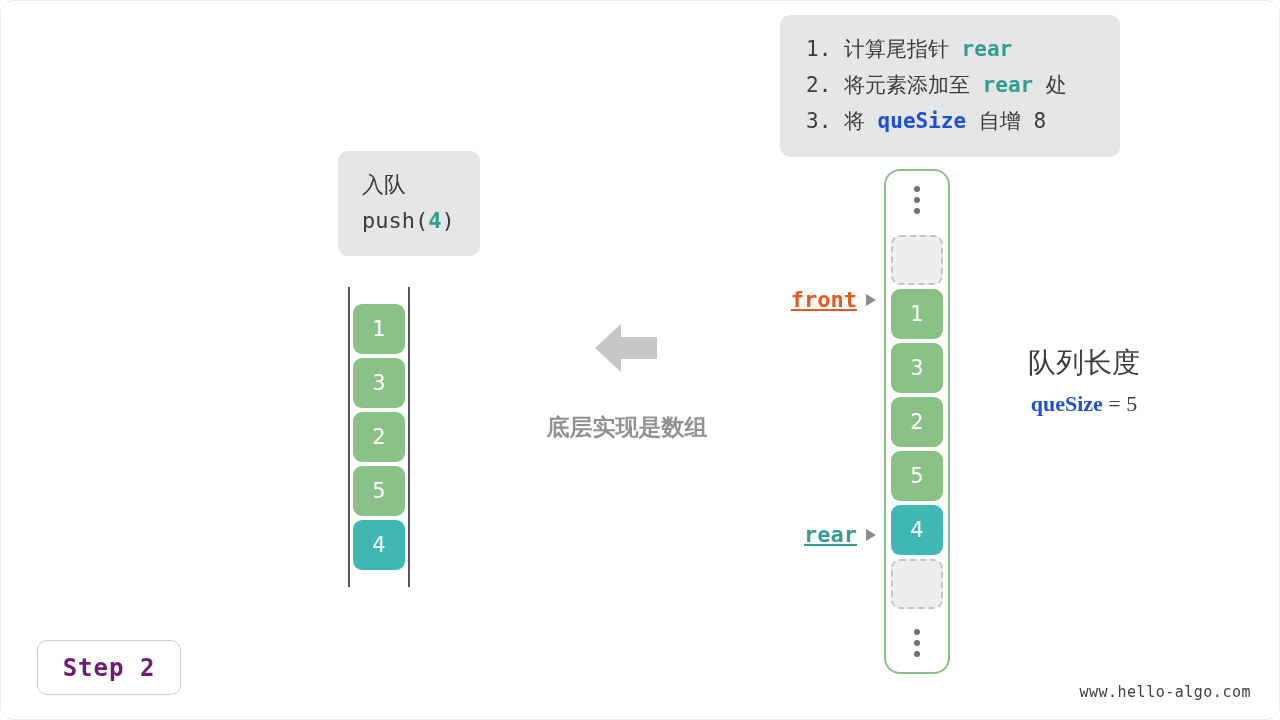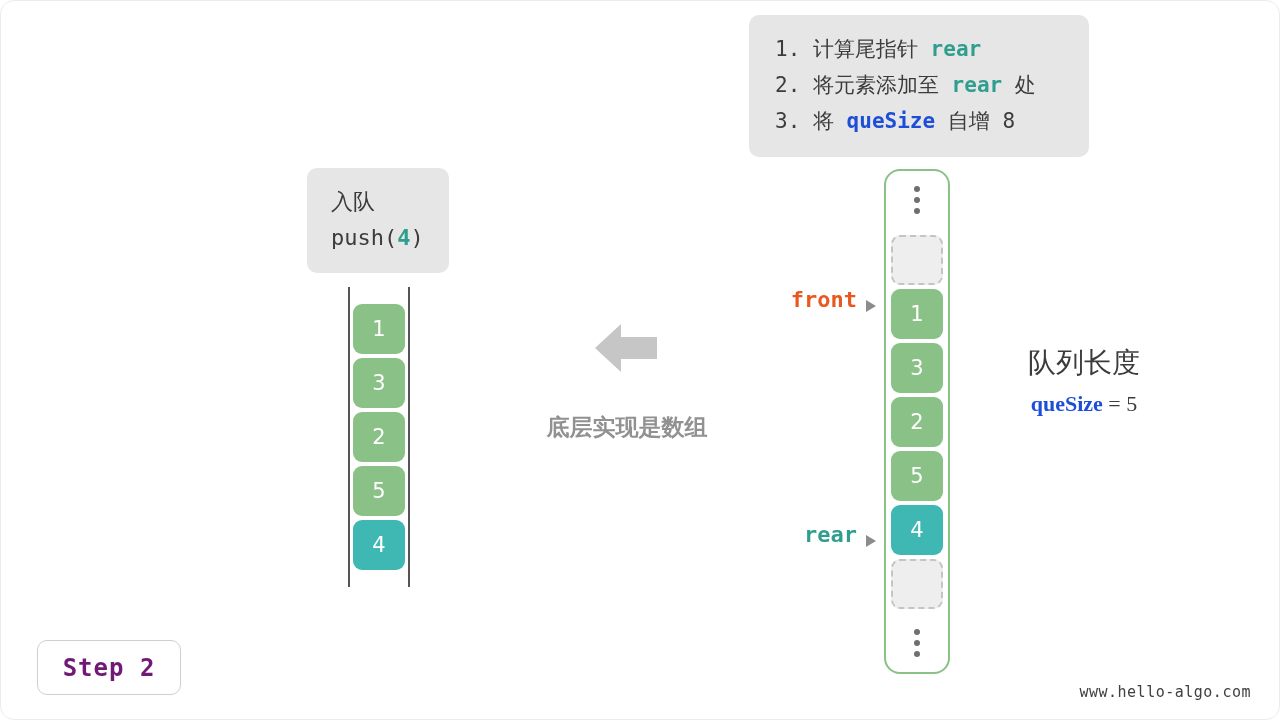"1. 计算尾指针 rear" .panel { margin-left: none -> 31px }
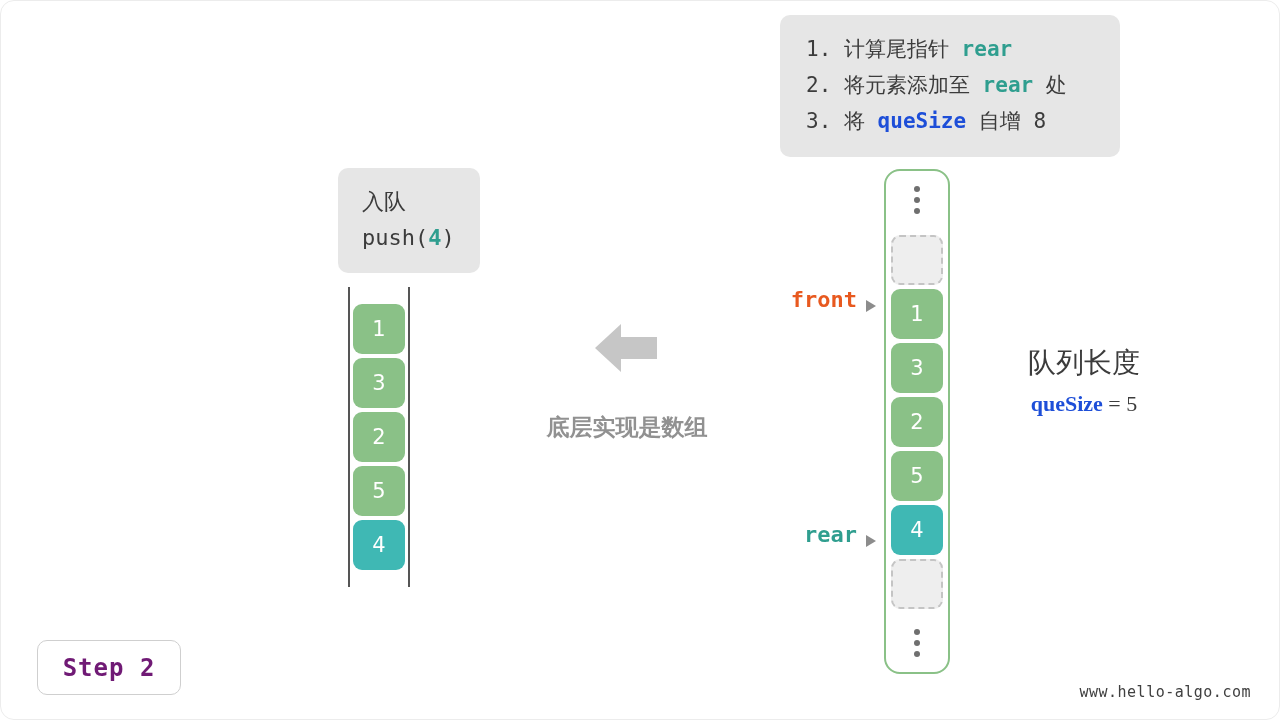"入队" #operation-box { top: 167px -> 150px }
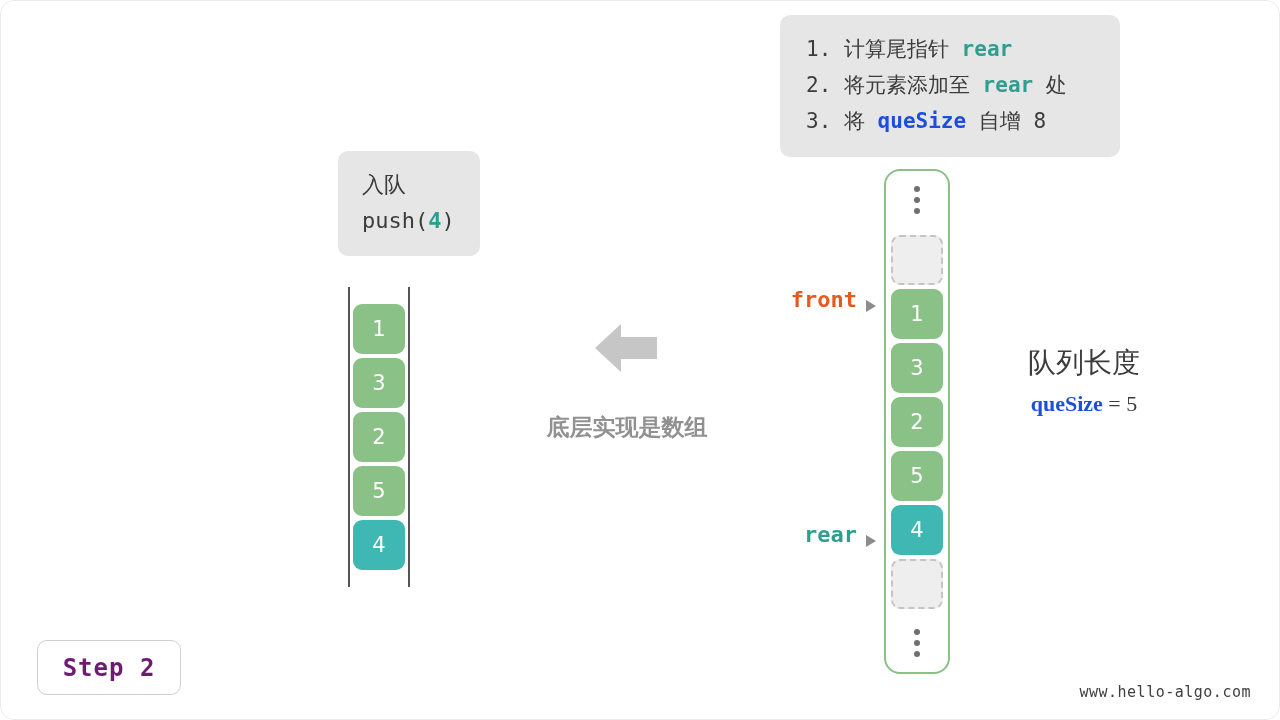"front" .pointer { align-items: flex-end -> center; text-decoration: none -> underline }
